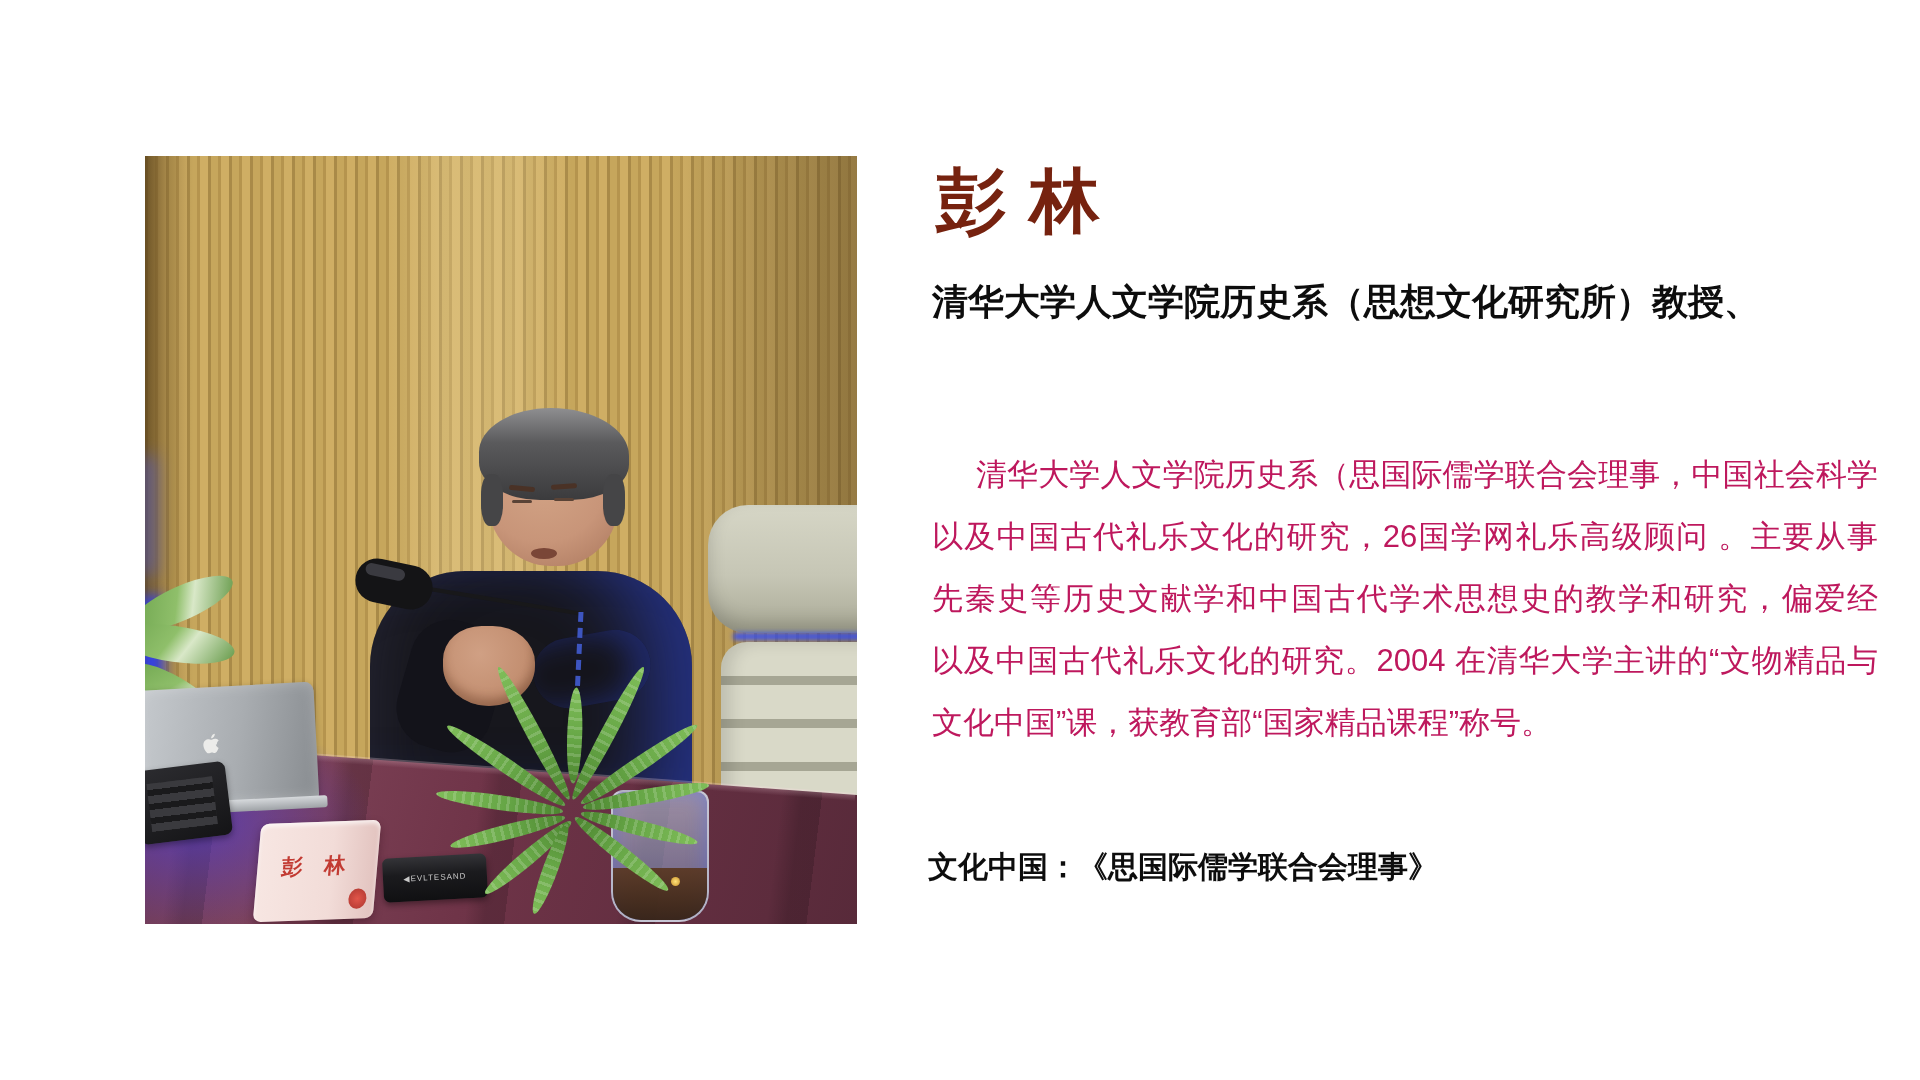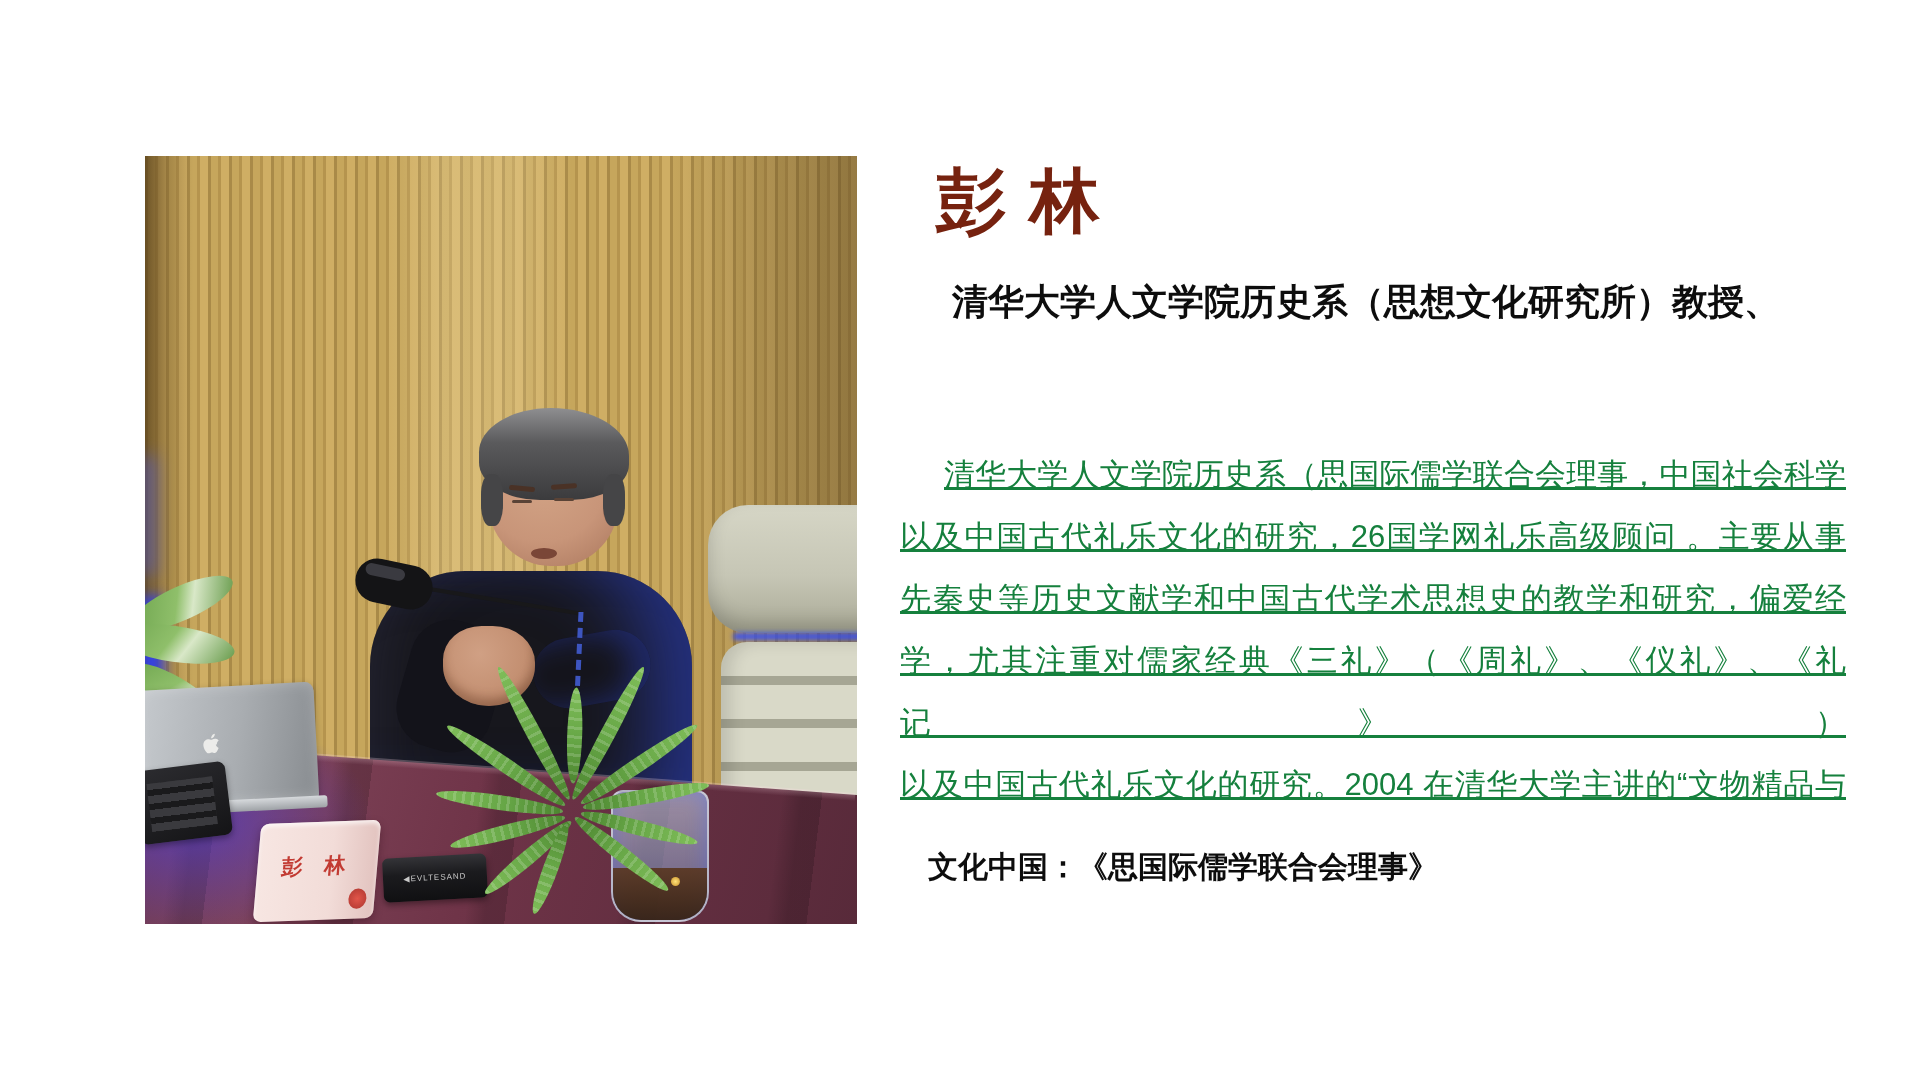"清华大学人文学院历史系（思想文化研究所）教授、" .subtitle { margin-left: 20px -> none }
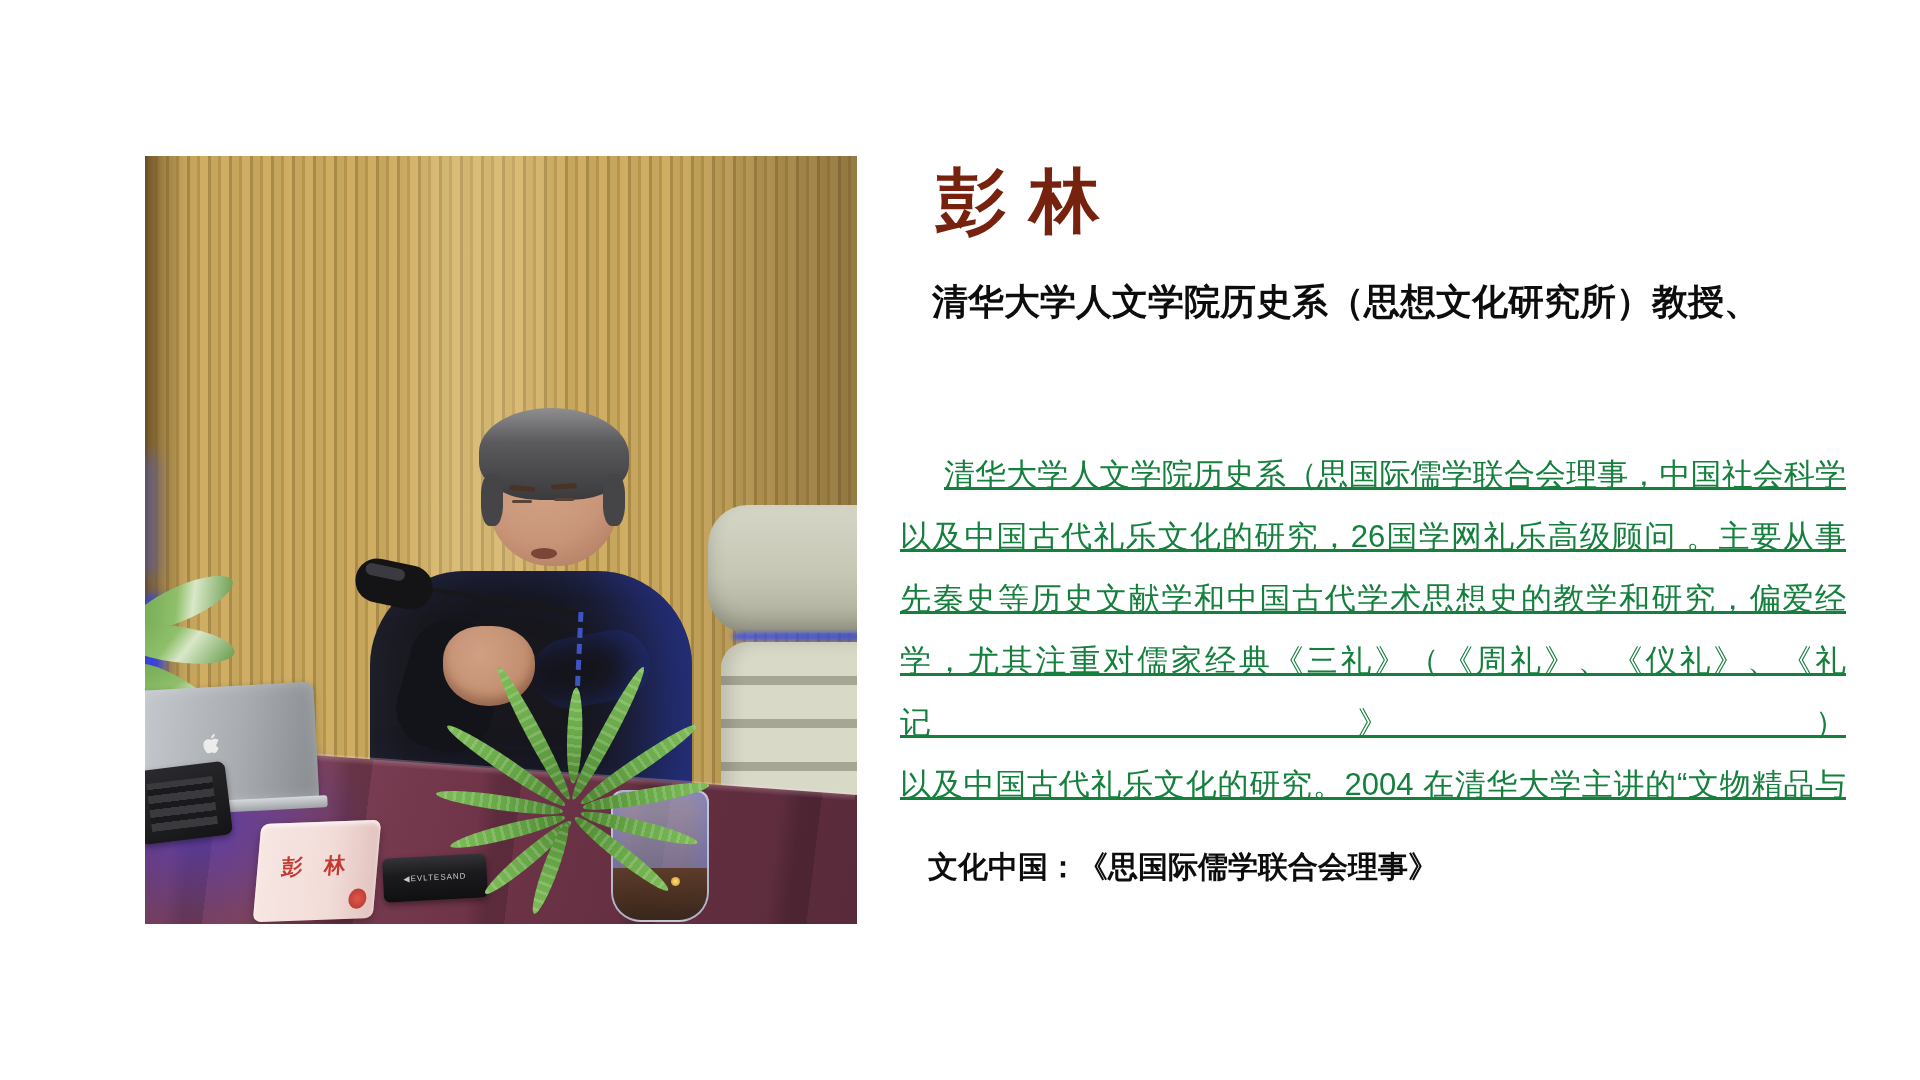"清华大学人文学院历史系（思国际儒学联合会理事，中国社会科学" .bio { color: #15803d -> #be185d; left: 900px -> 932px; text-decoration: underline -> none }
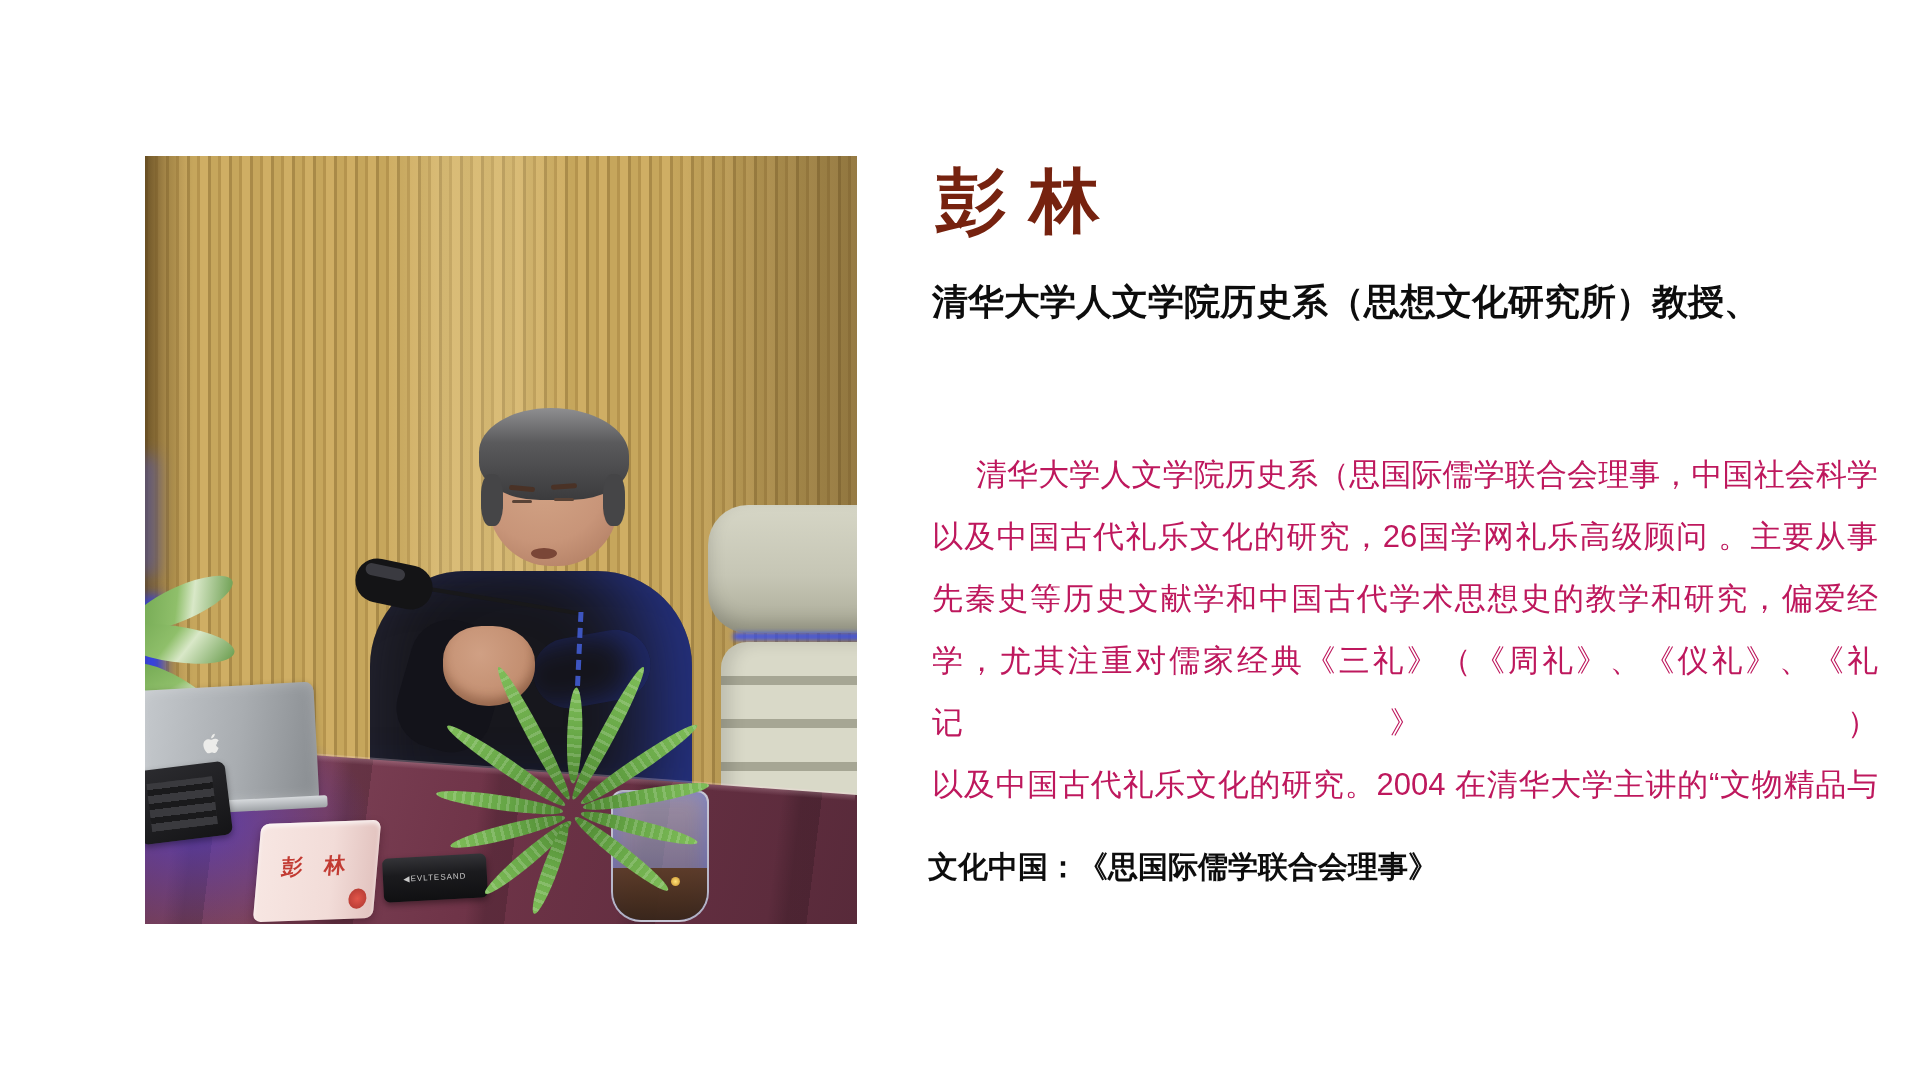"学，尤其注重对儒家经典《三礼》（《周礼》、《仪礼》、《礼记》）" div.bio-line { html: <div>学，尤其注重对儒家经典《三礼》（《周礼》、《仪礼》、《礼记》）</div> -> none }
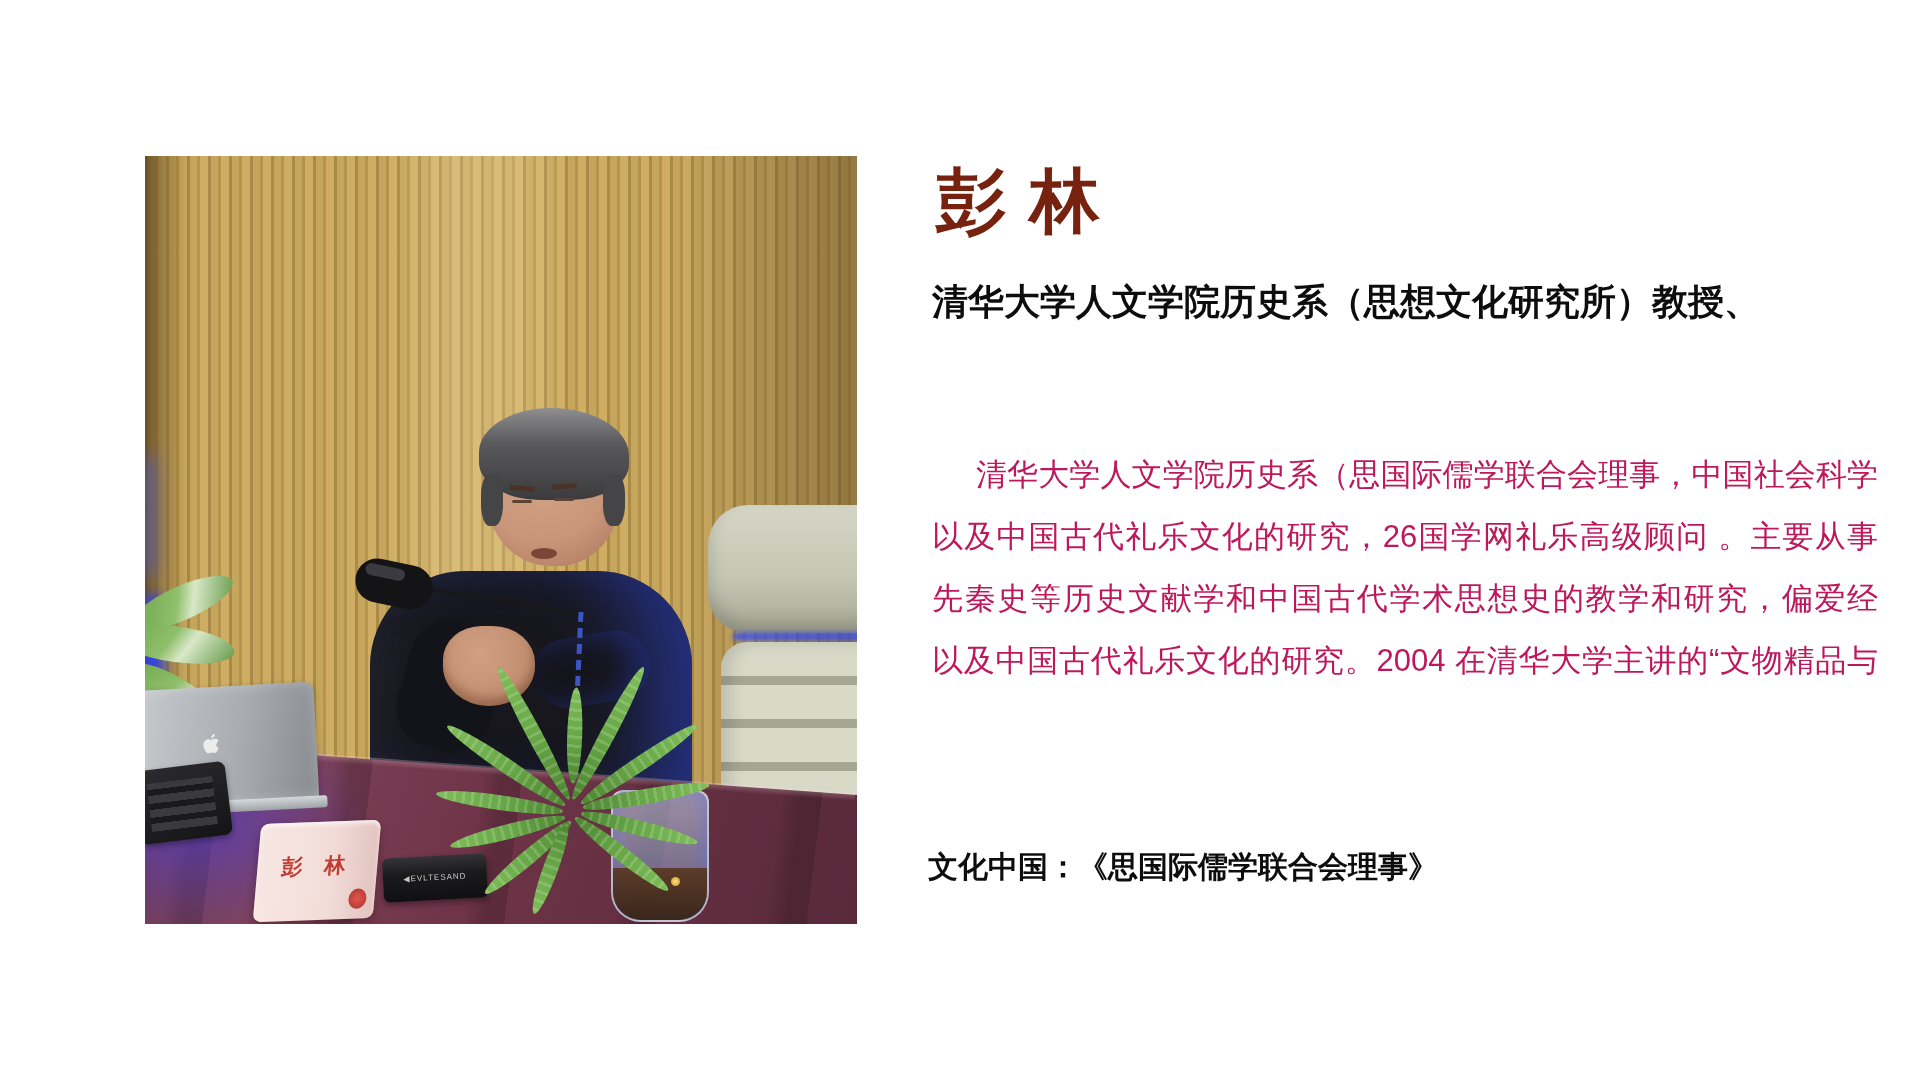"文化中国”课，获教育部“国家精品课程”称号。" div.bio-line { html: none -> <div>文化中国”课，获教育部“国家精品课程”称号。</div> }
